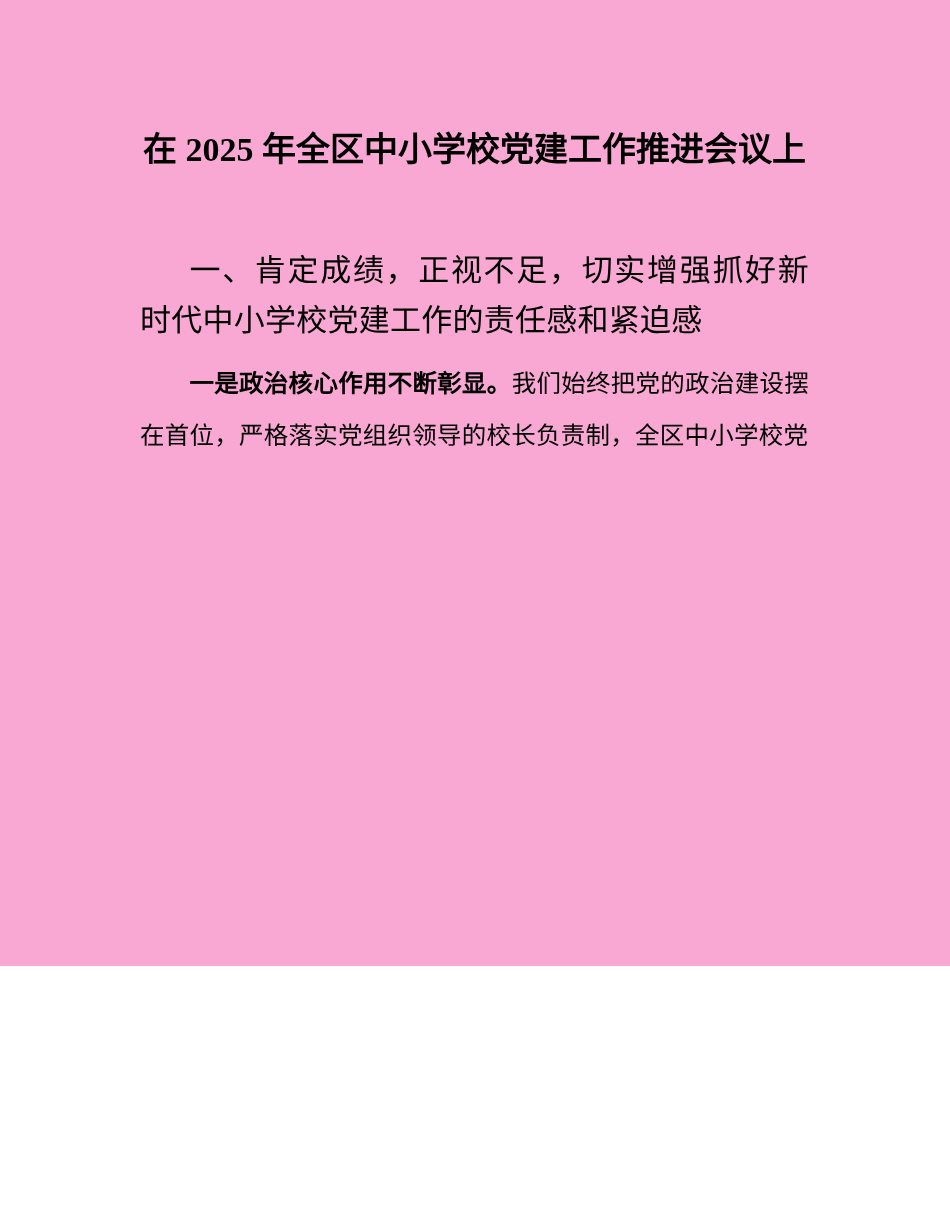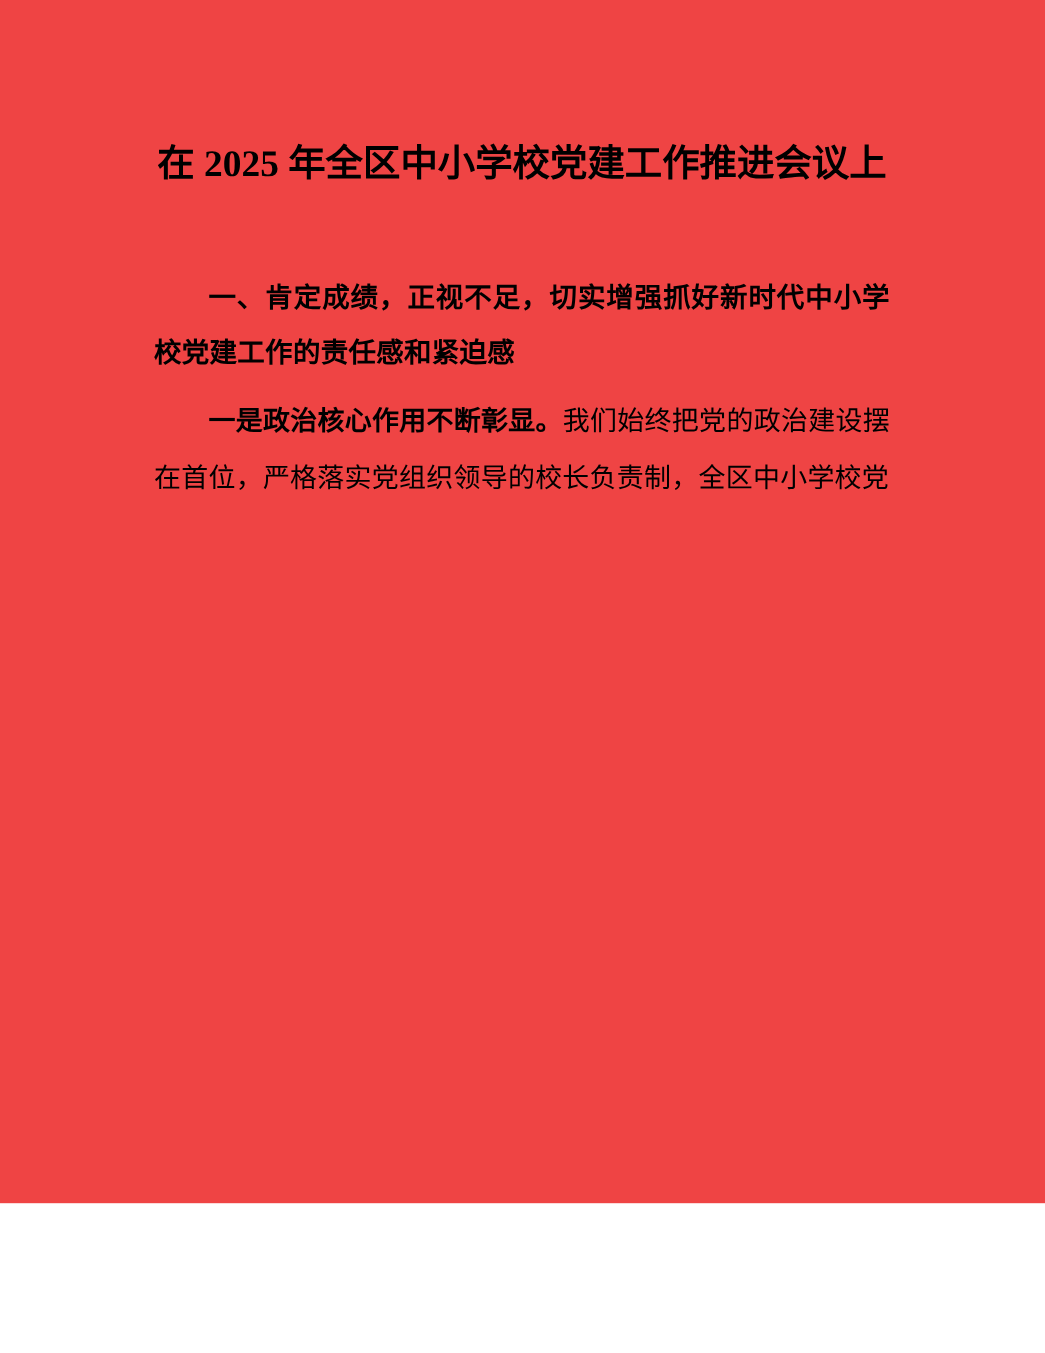"在 2025 年全区中小学校党建工作推进会议上" .page { background: #ef4444 -> #f9a8d4; height: 1094px -> 966px }
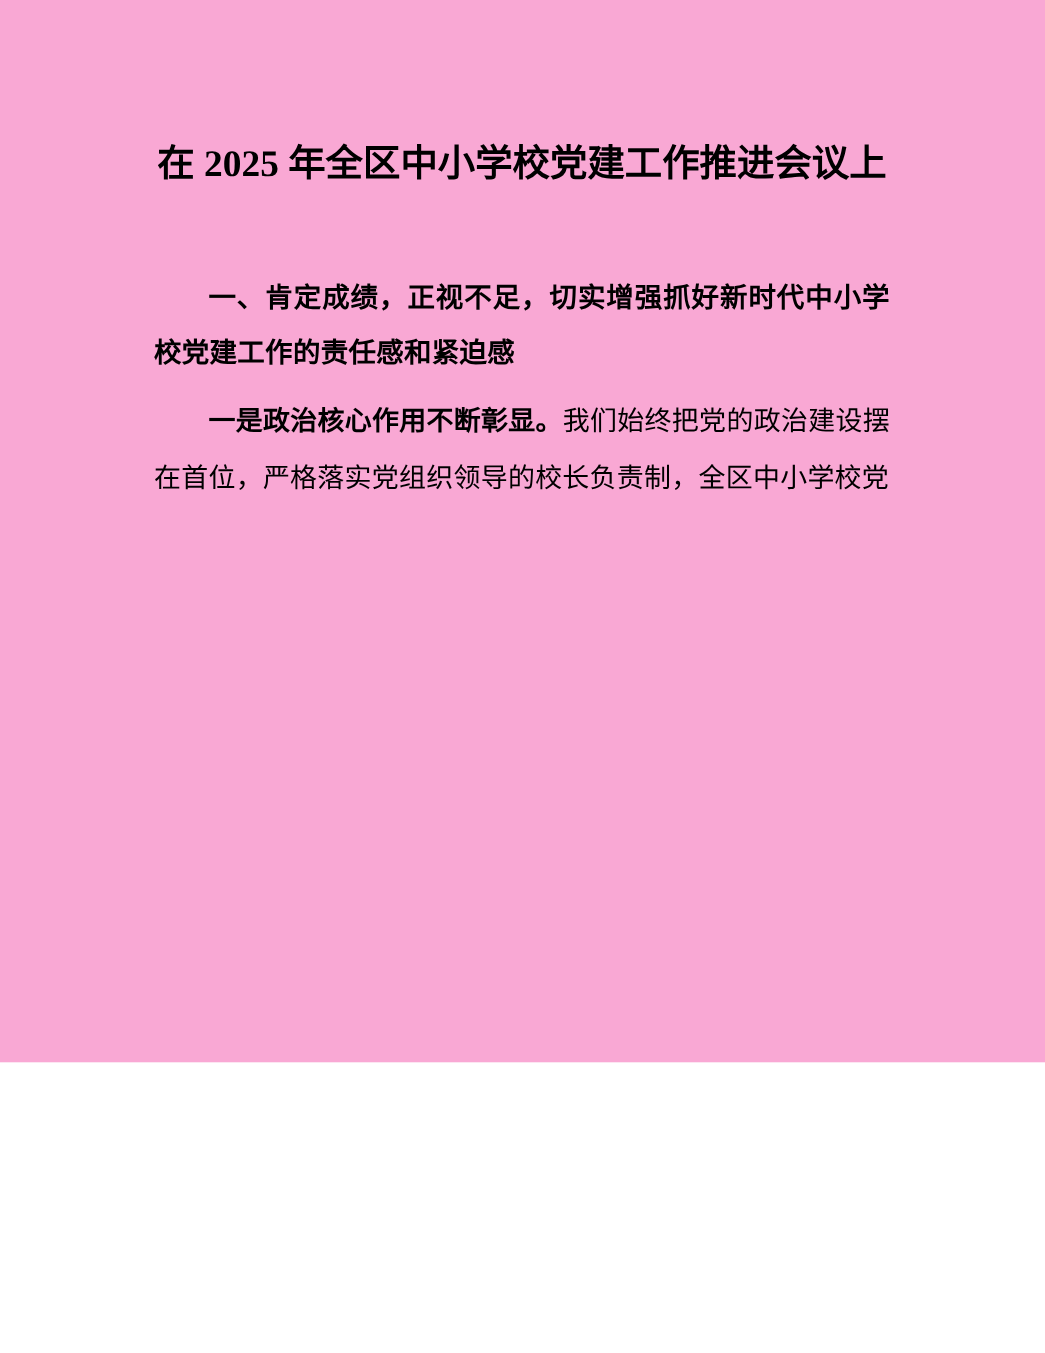"一、肯定成绩，正视不足，切实增强抓好新时代中小学校党建工作的责任感和紧迫感" .section-heading { font-size: 25px -> 31px; font-weight: bold -> normal }
